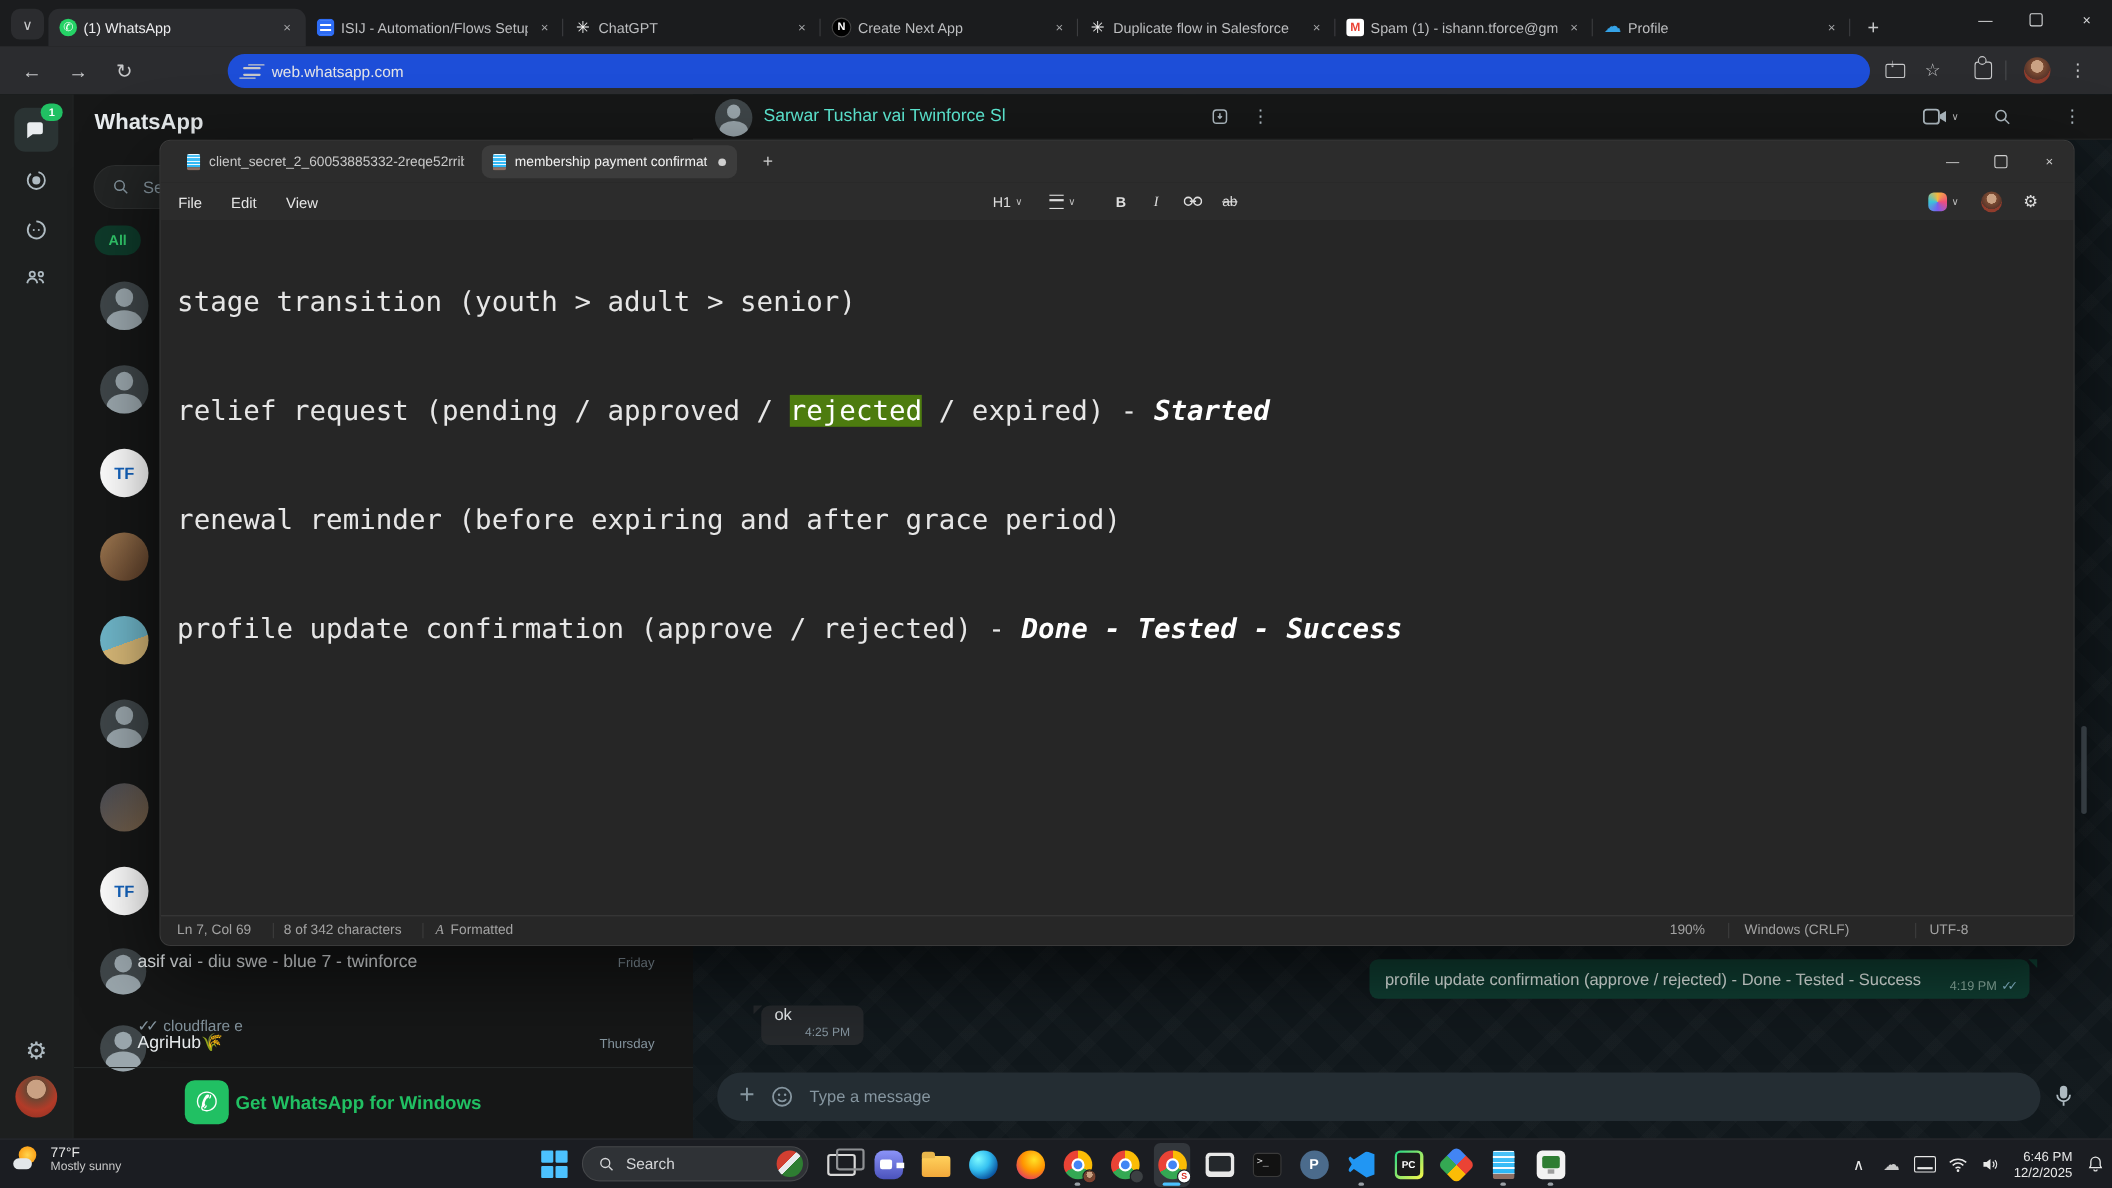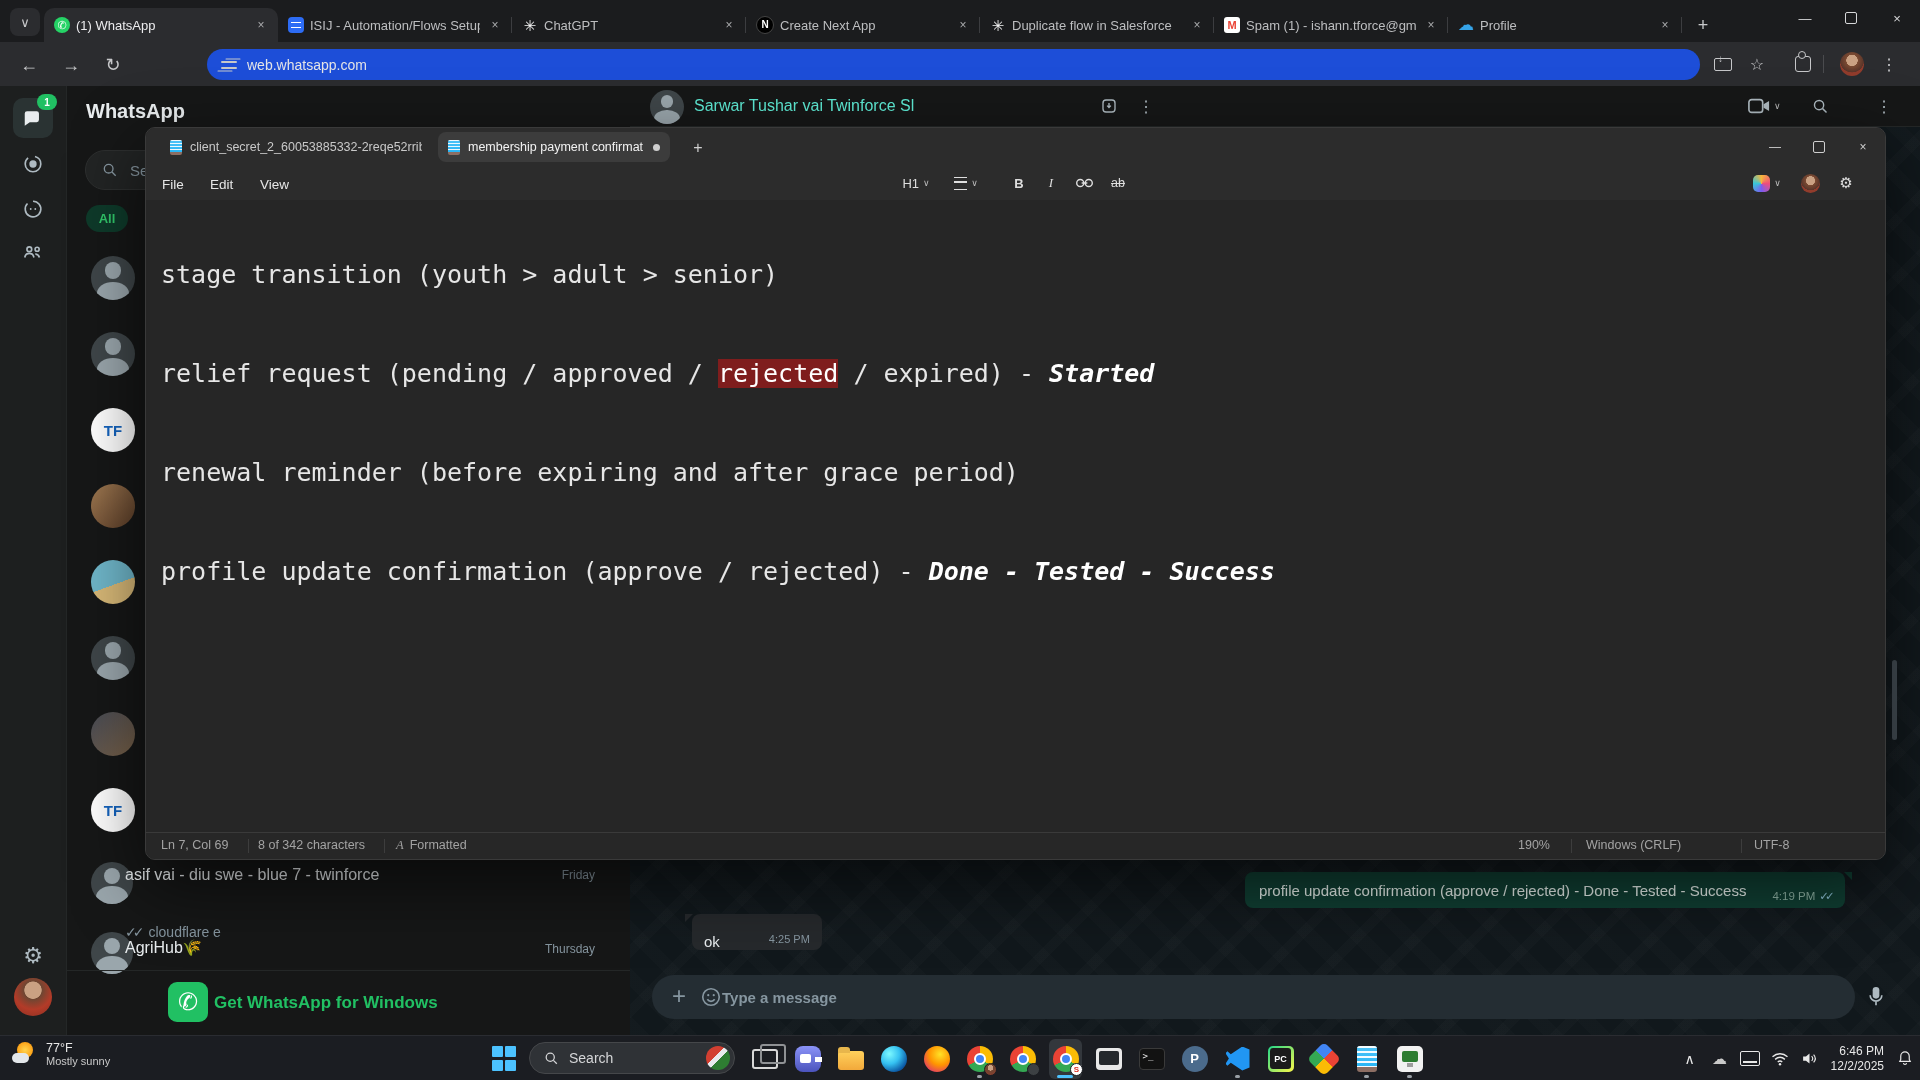"rejected" .s-sel { background: #7f1d1d -> #4d7c0f }
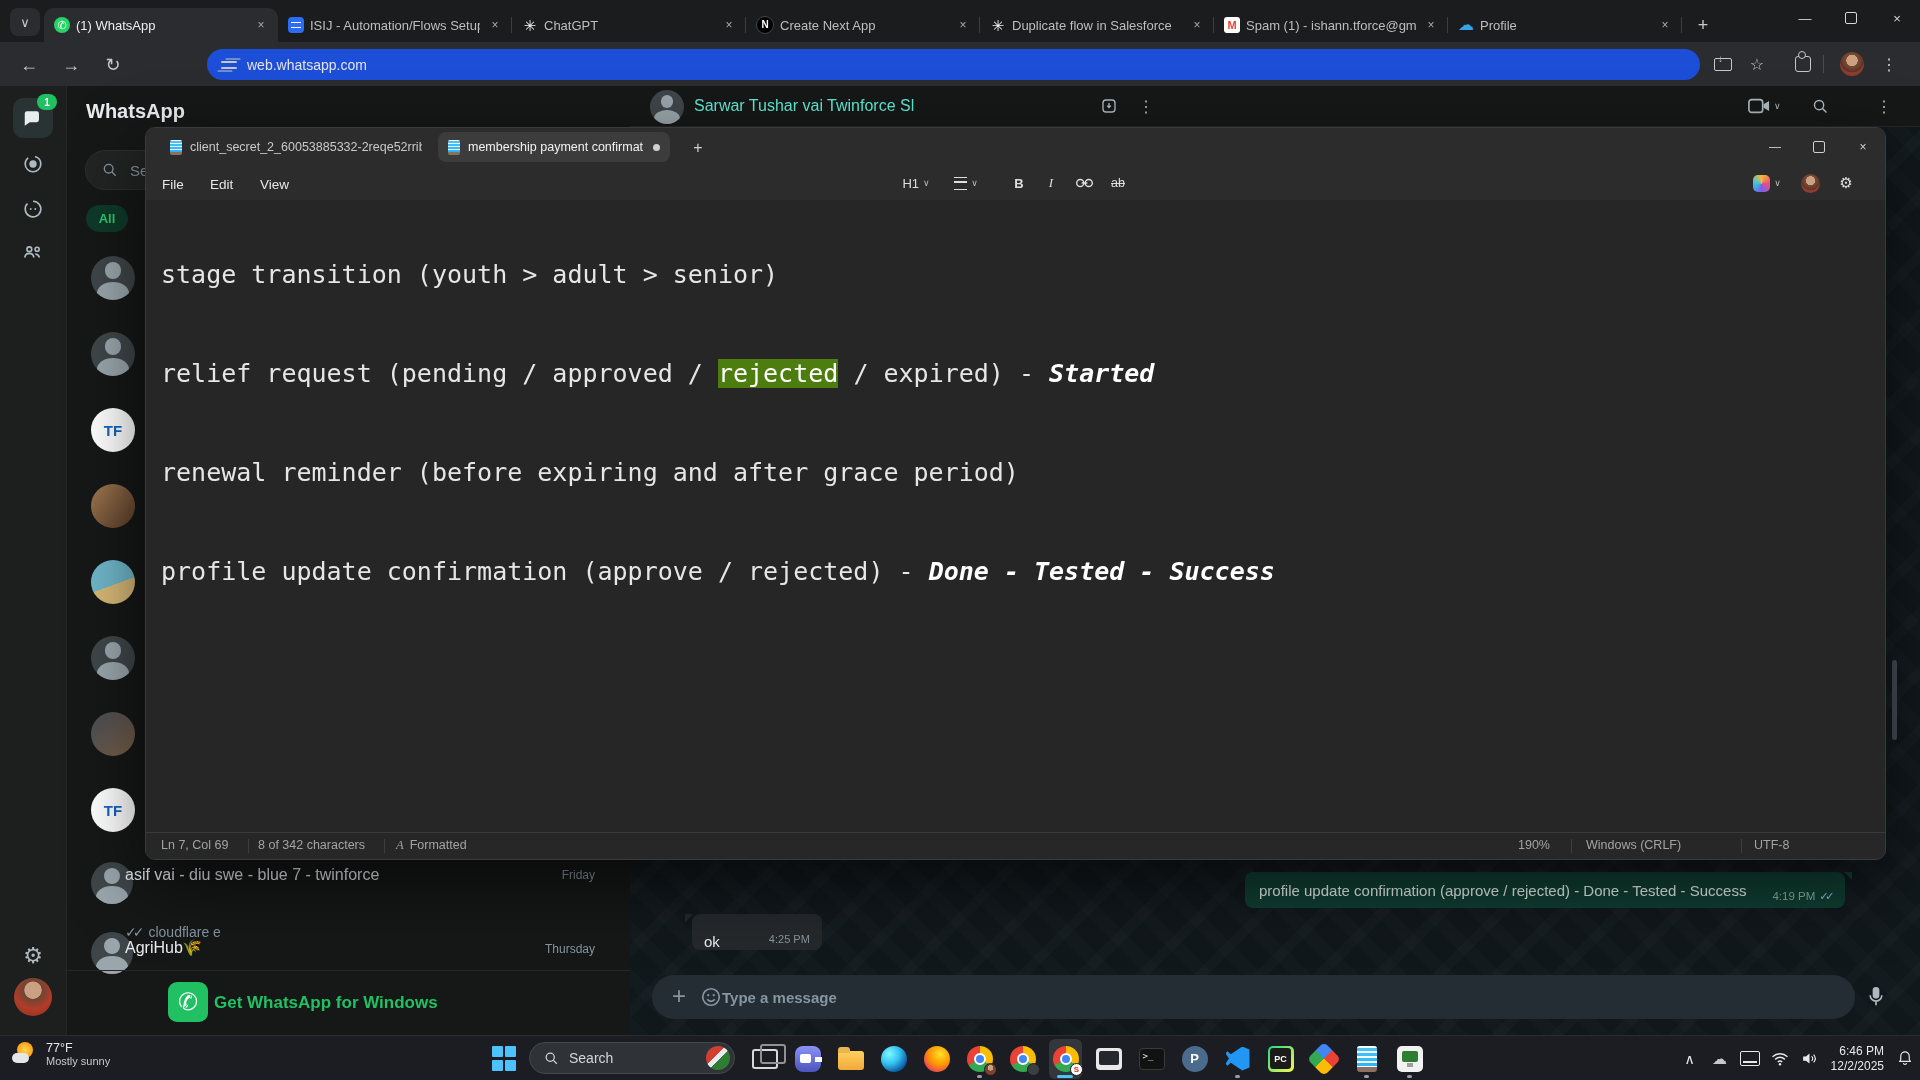"ok" .bubble-in { align-items: flex-end -> flex-start; gap: 37px -> none }
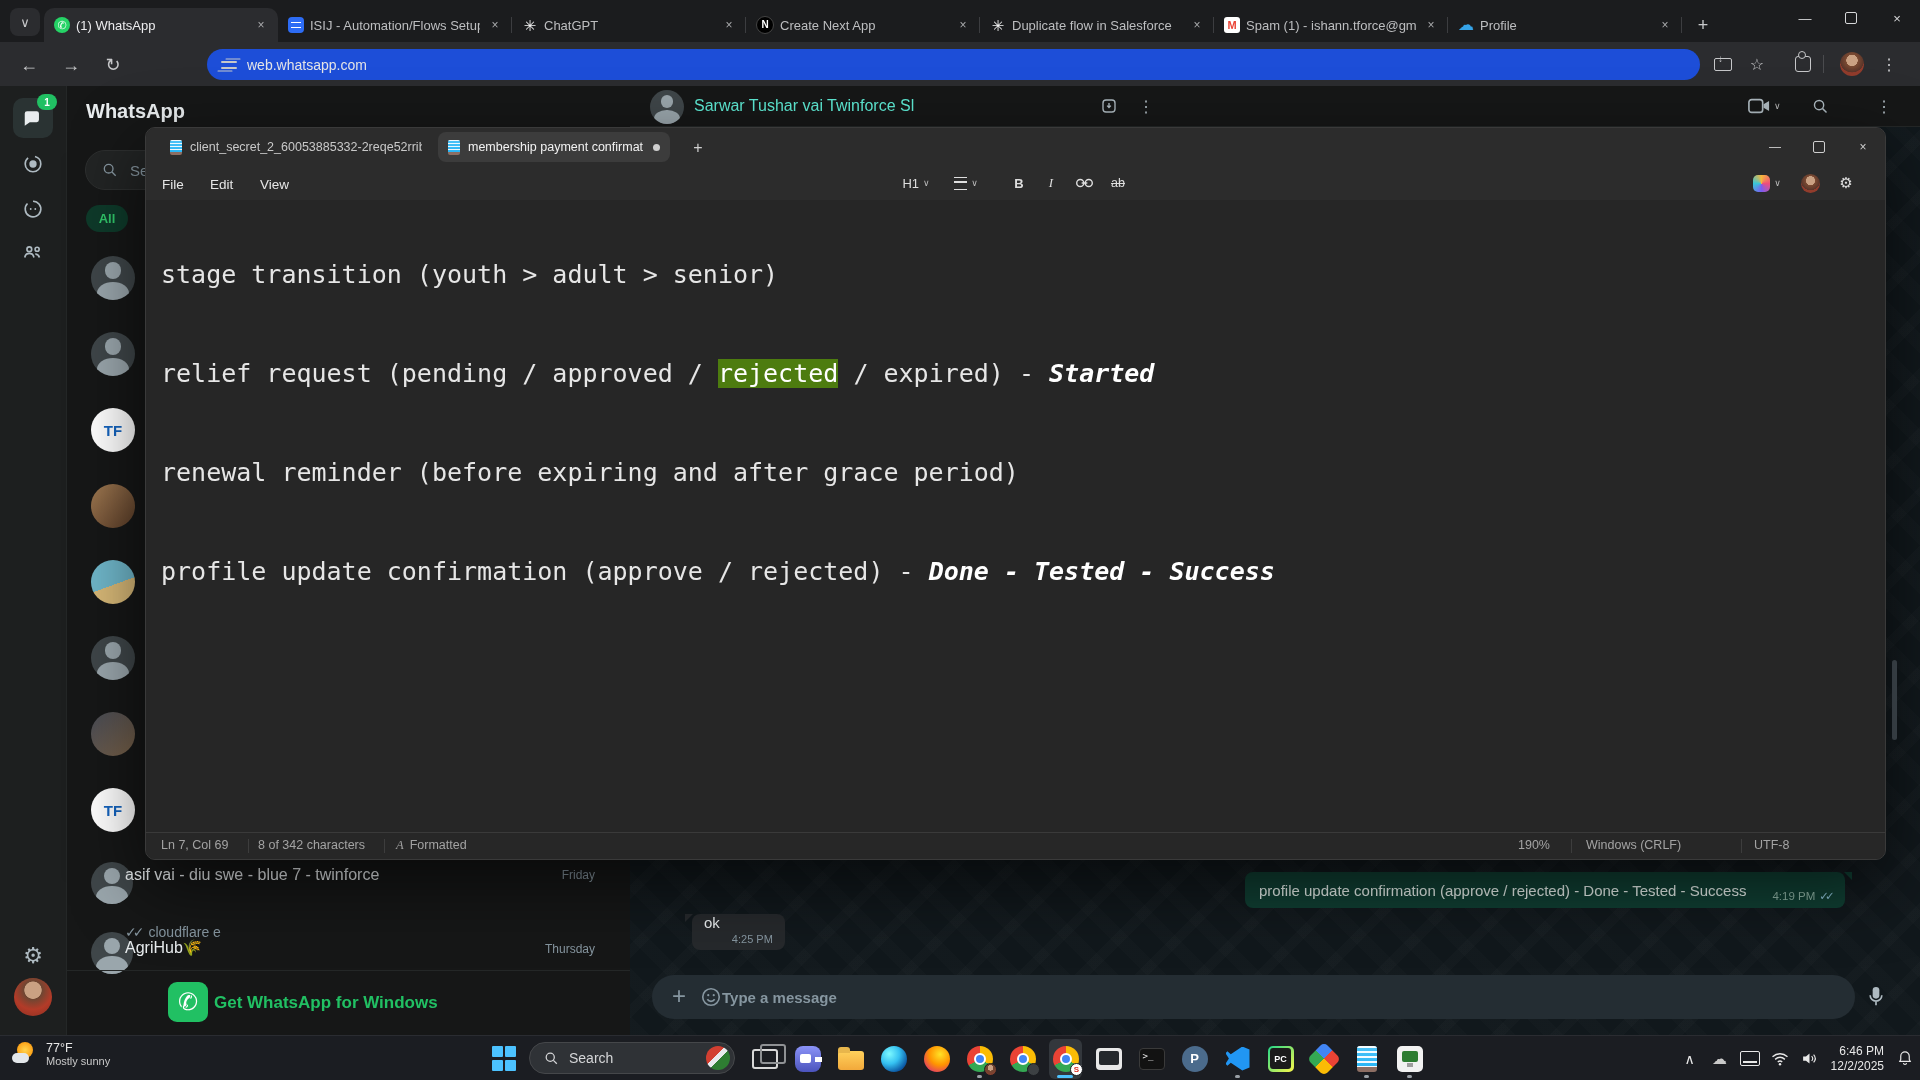"Type a message" .ib-placeholder { font-weight: bold -> none; margin-left: none -> 14px }
